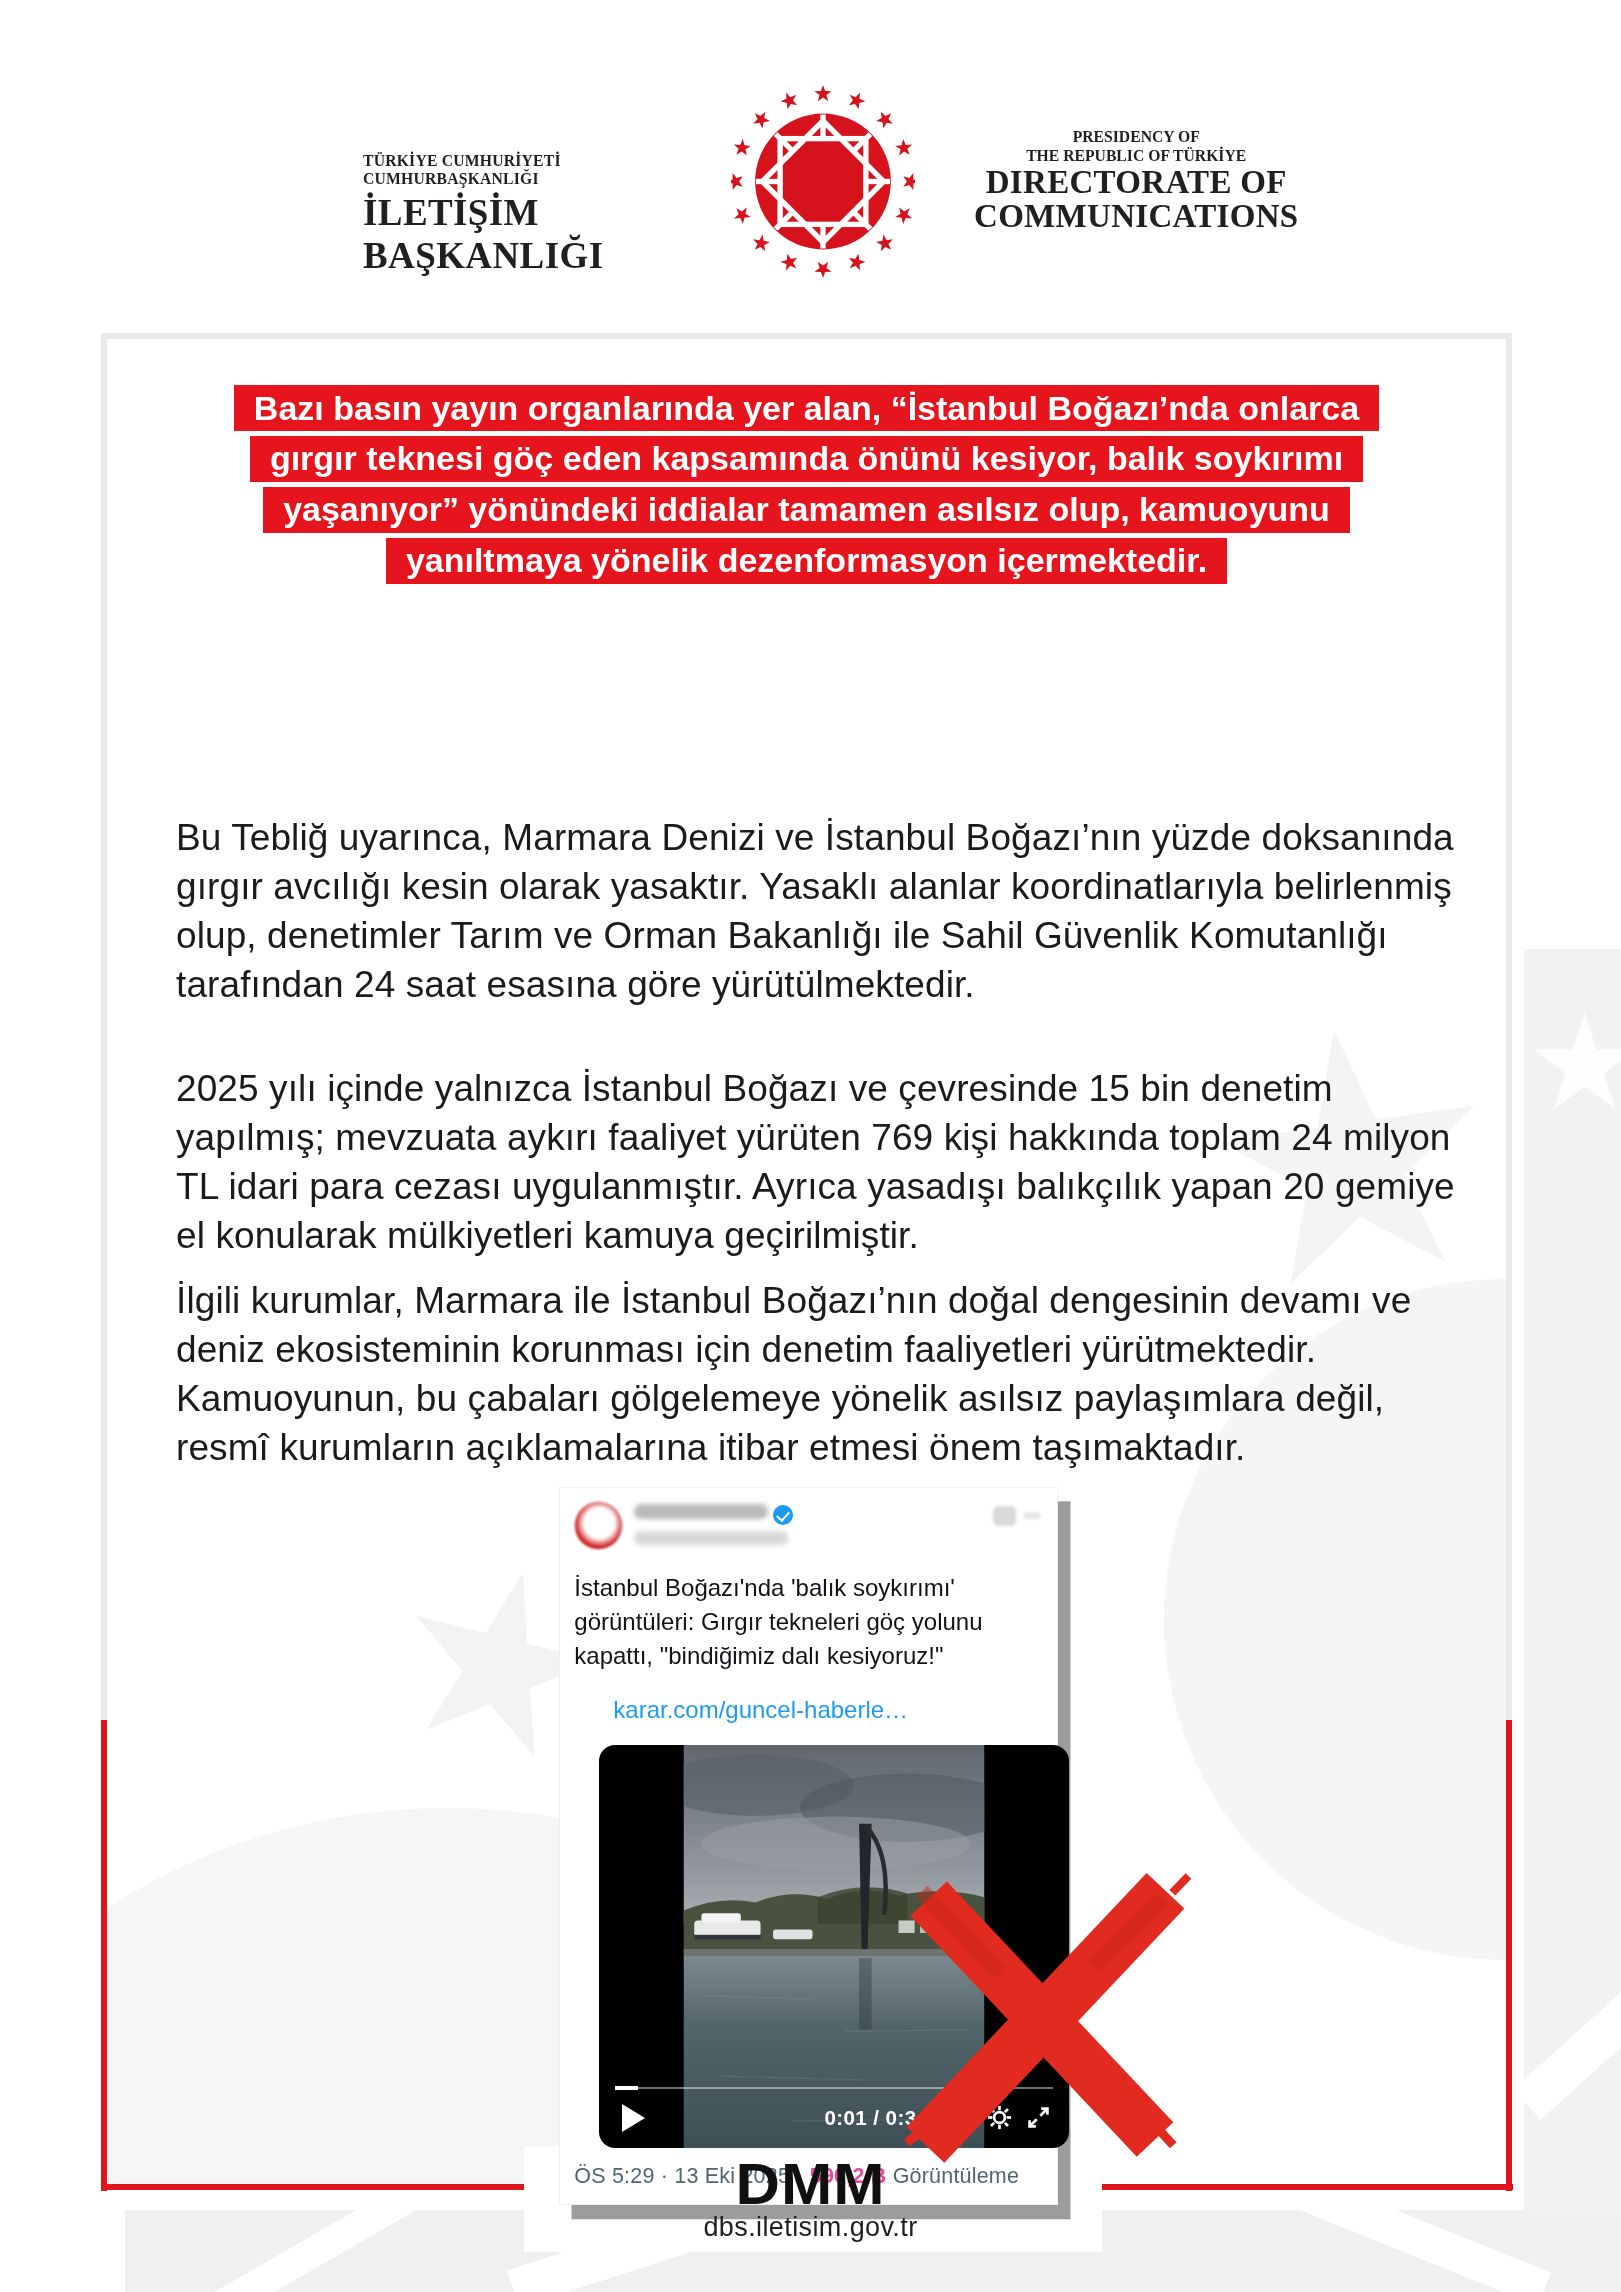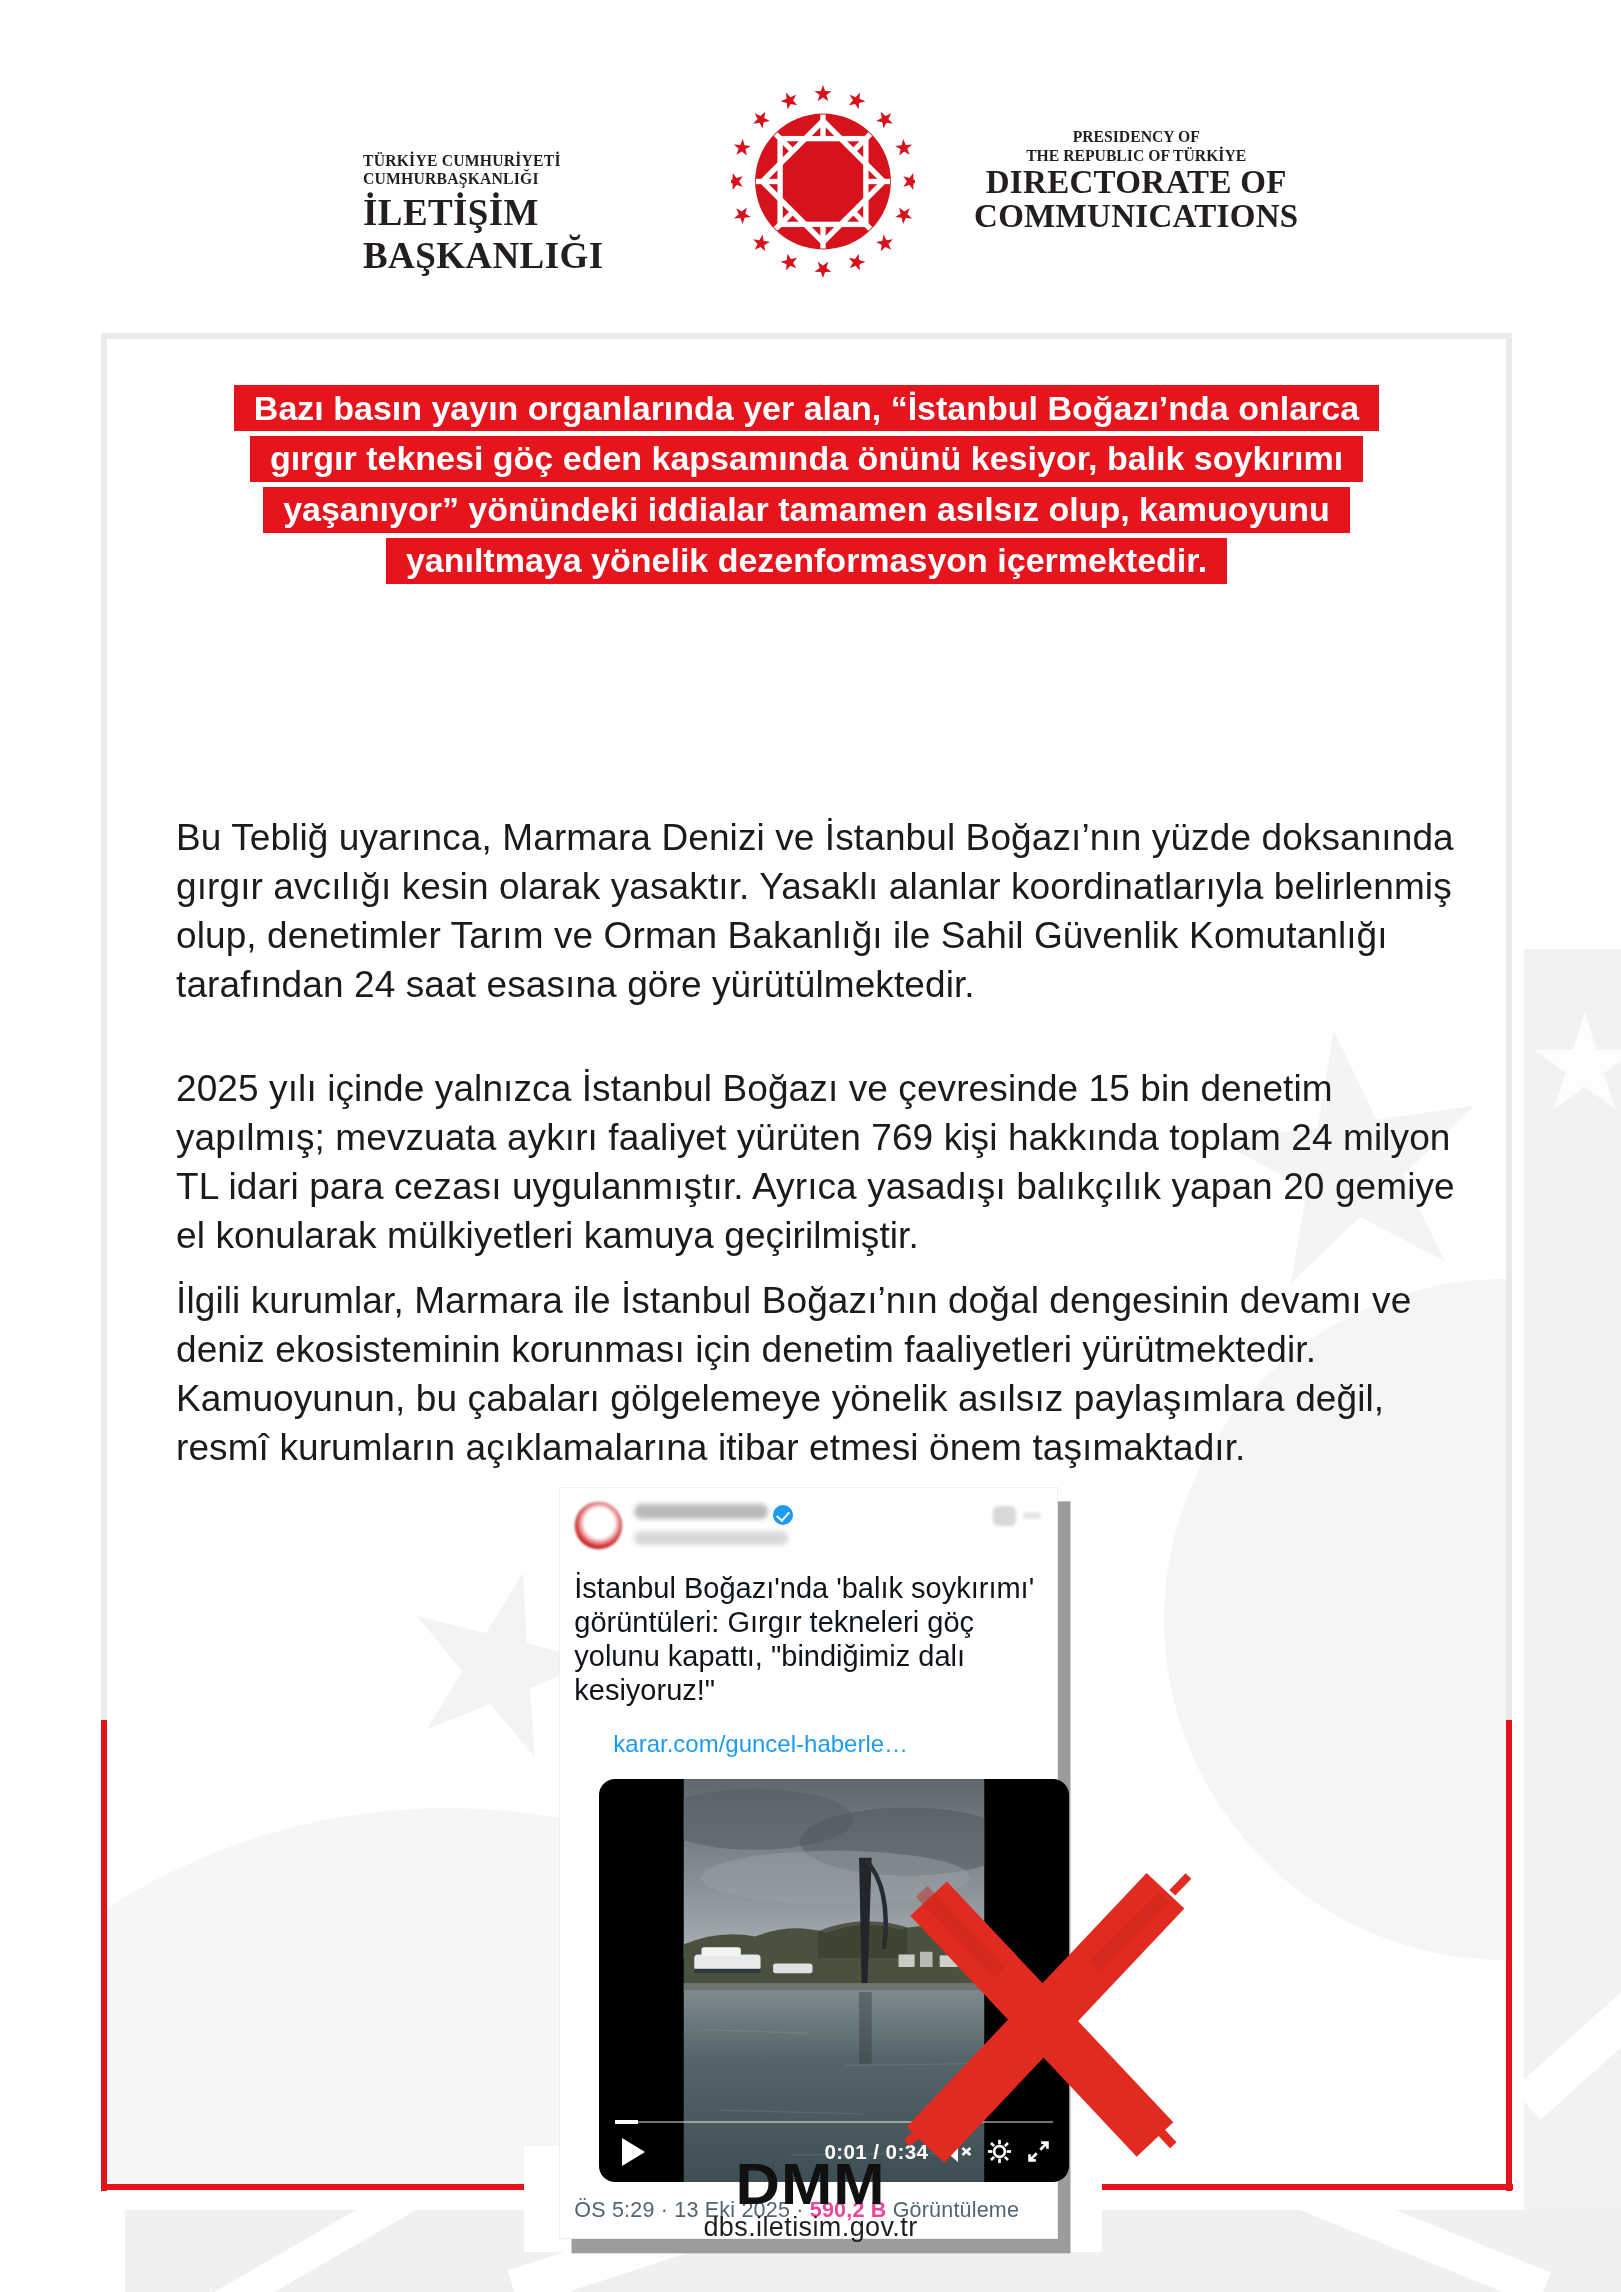"İstanbul Boğazı'nda 'balık soykırımı'" .t-text { font-size: 29px -> 24px }
